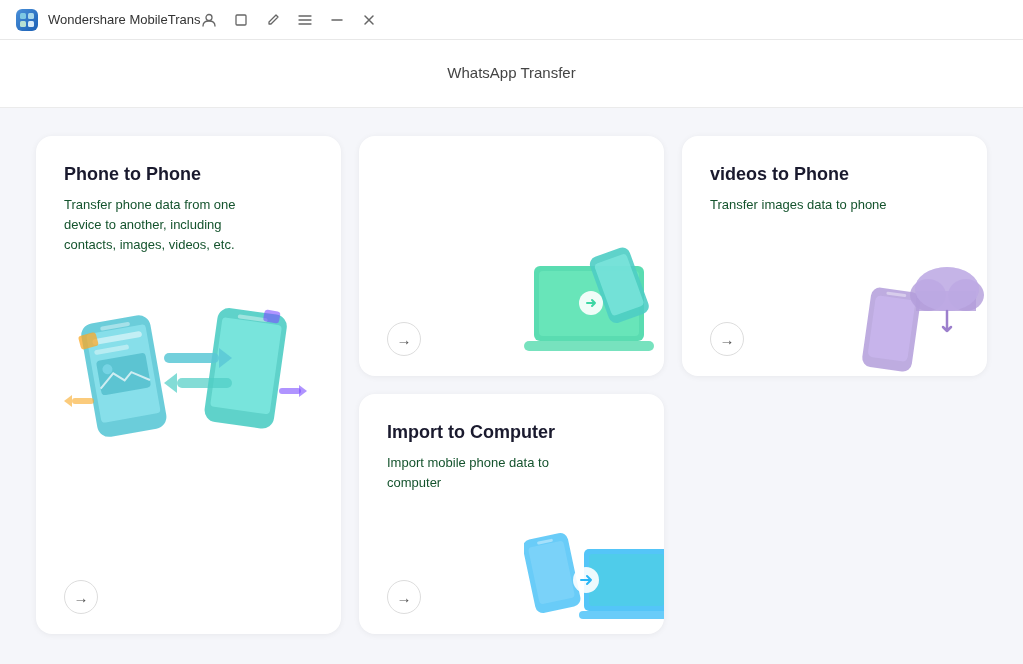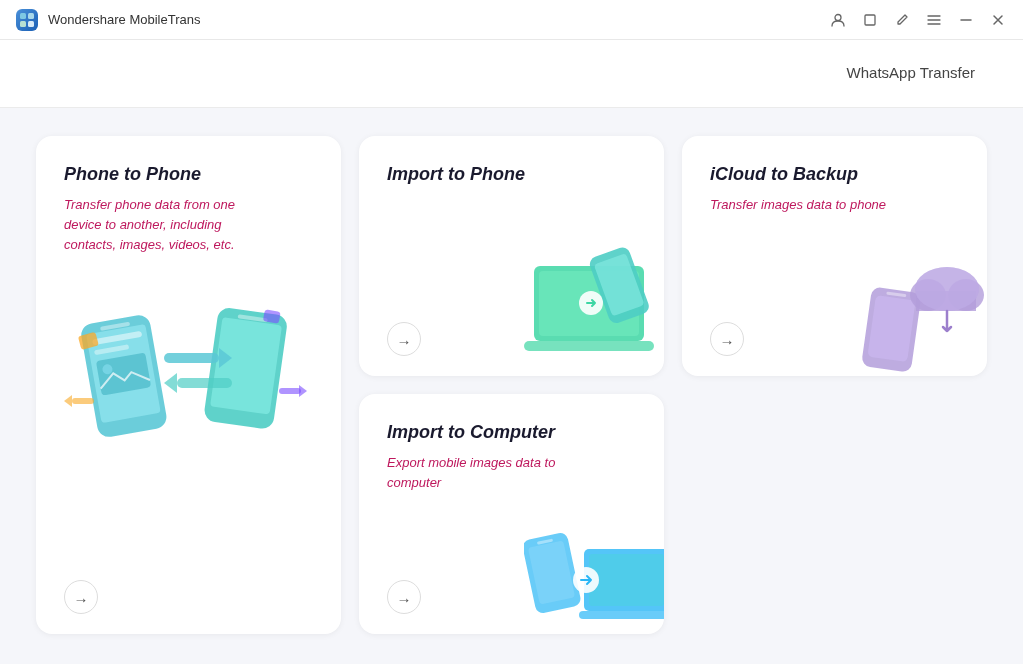"Wondershare MobileTrans" .titlebar { justify-content: space-between -> flex-start }
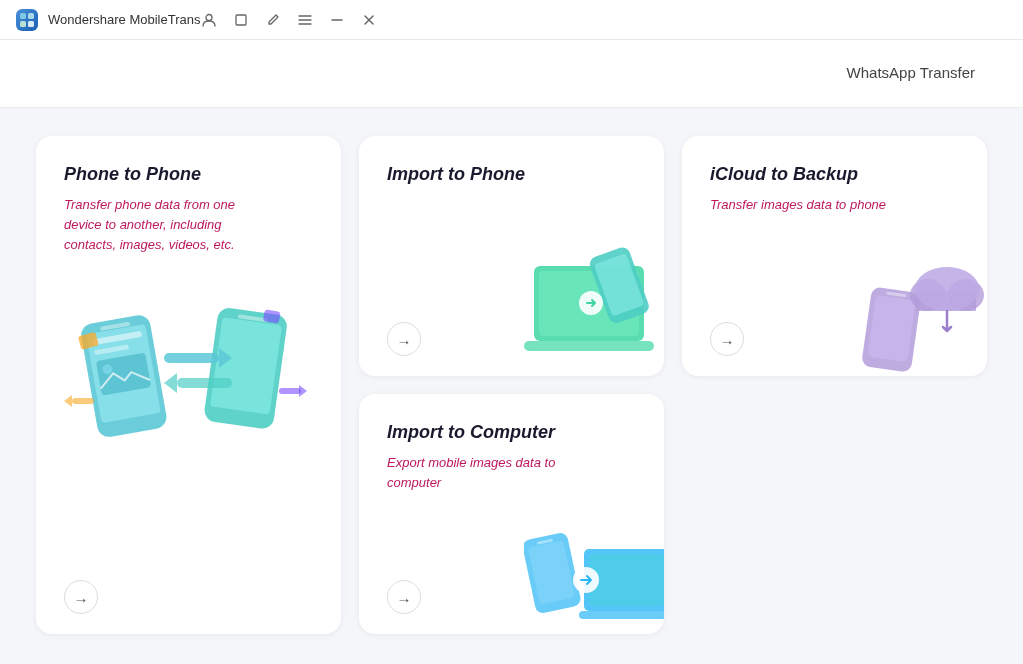"WhatsApp Transfer" .nav-bar { justify-content: flex-end -> center }
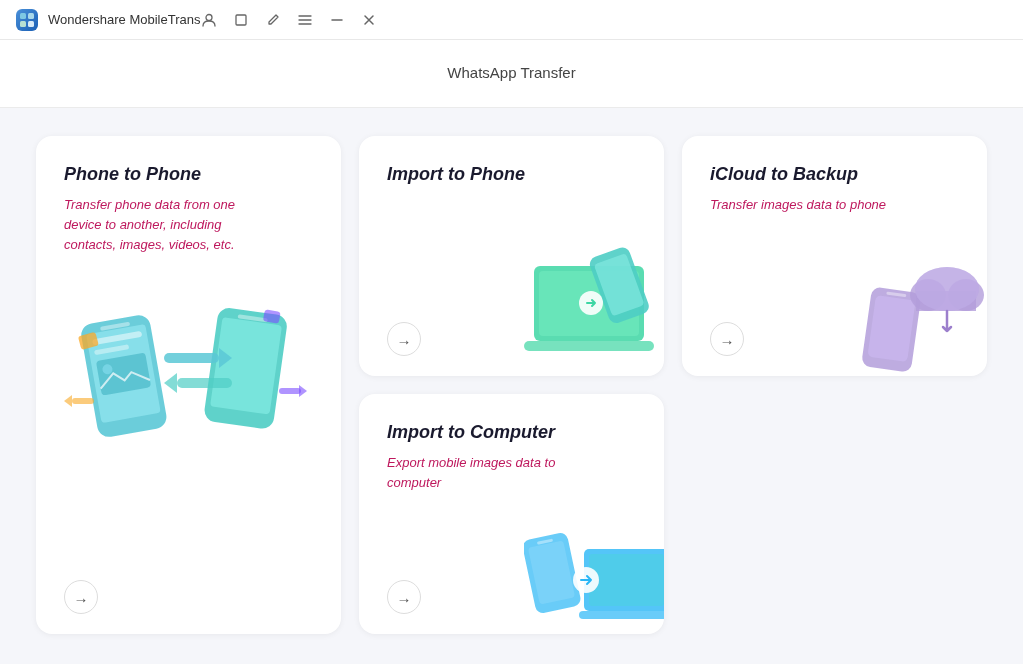"Phone to Phone" .main-content { font-style: italic -> none }
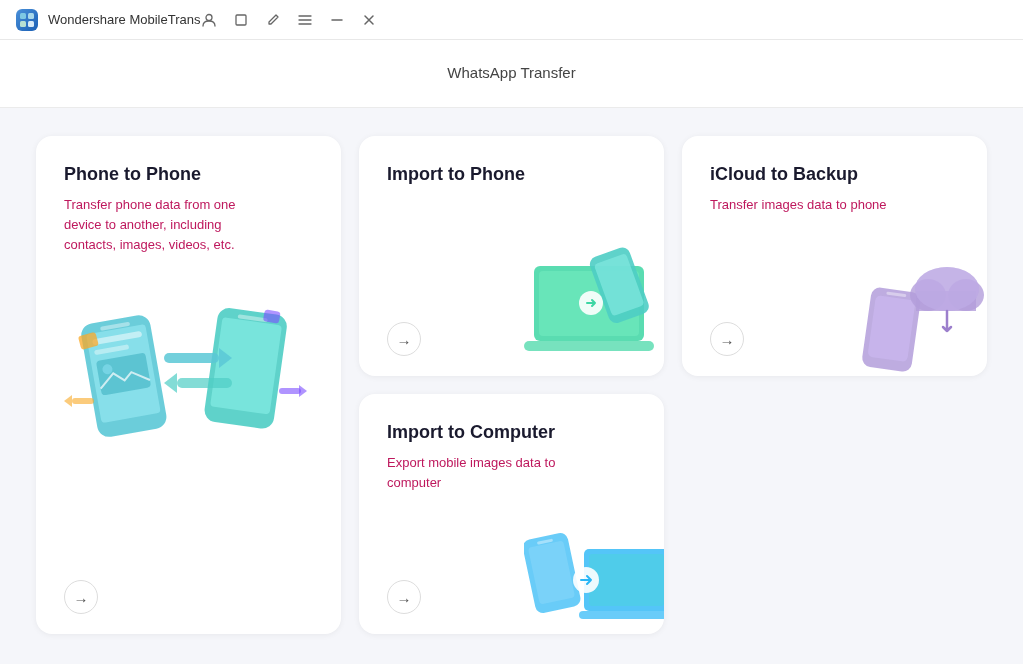"Import to Phone" div.card-title { html: <div>Import to Phone</div> -> none }
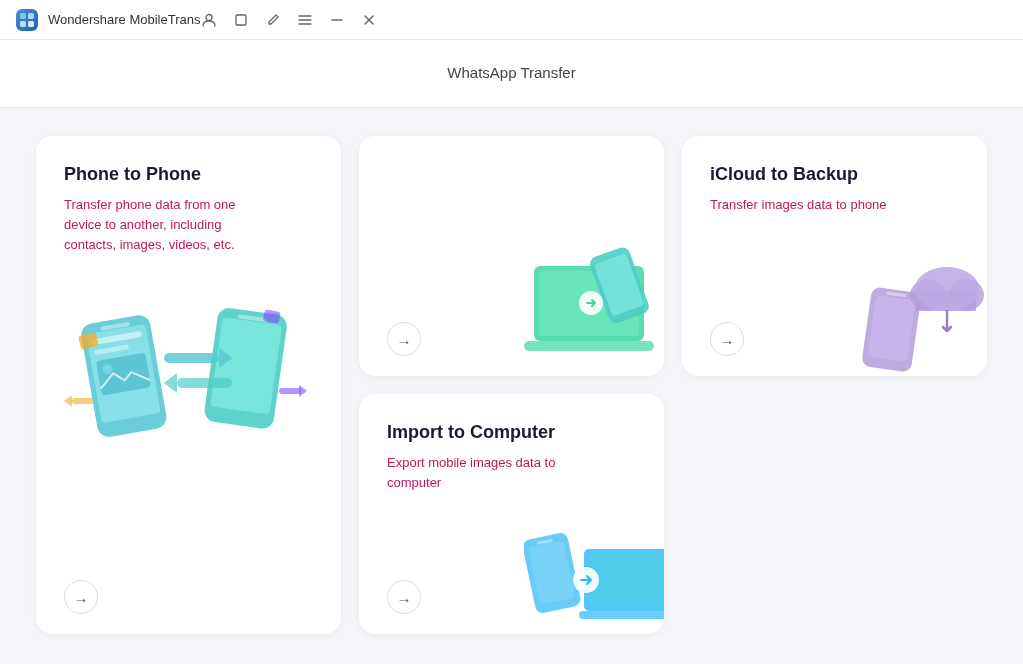"iCloud to Backup" div.card-title { text: iCloud to Backup -> videos to Phone }
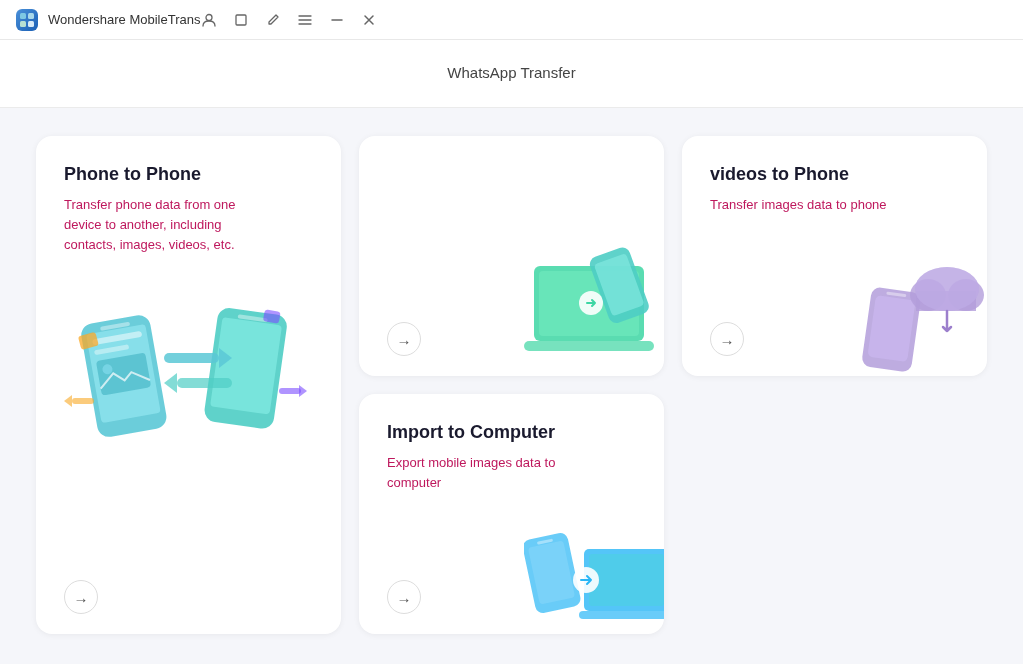"Transfer phone data from one" .card-desc { color: #be185d -> #14532d }
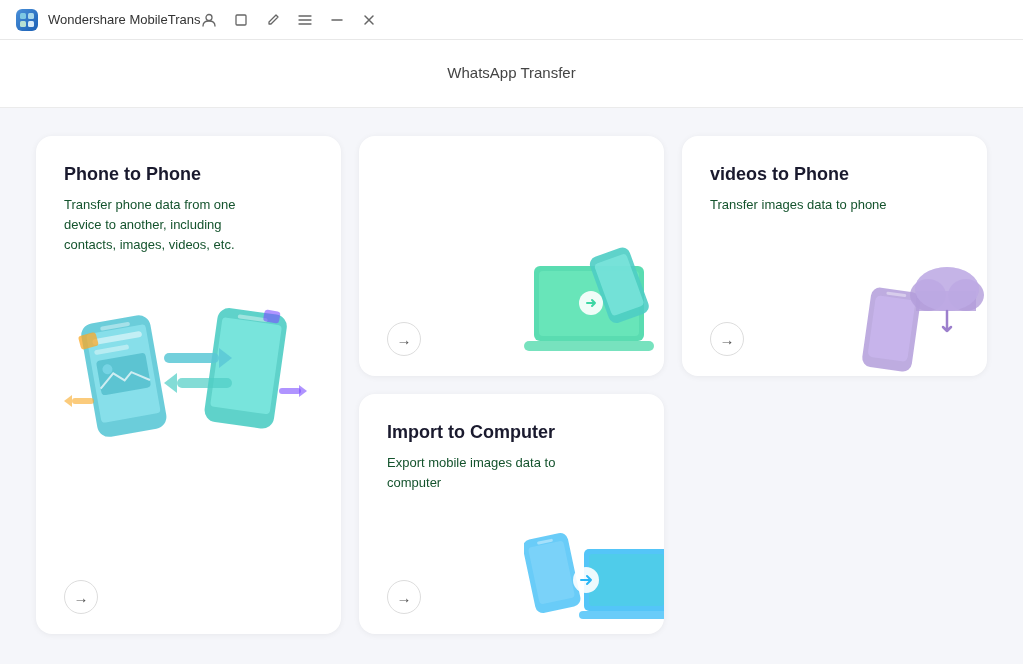"Export mobile images data to" div.card-desc { text: Export mobile images -> Import mobile phone }
